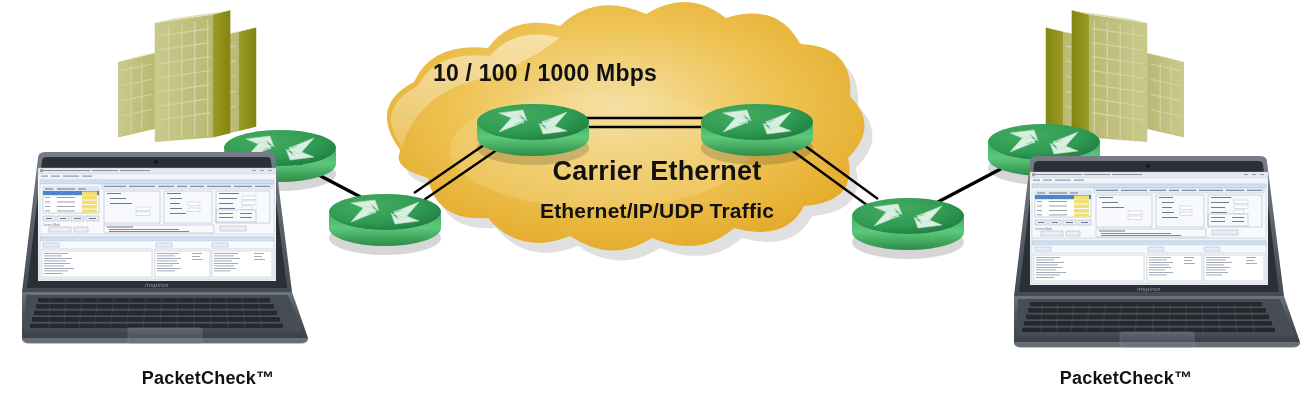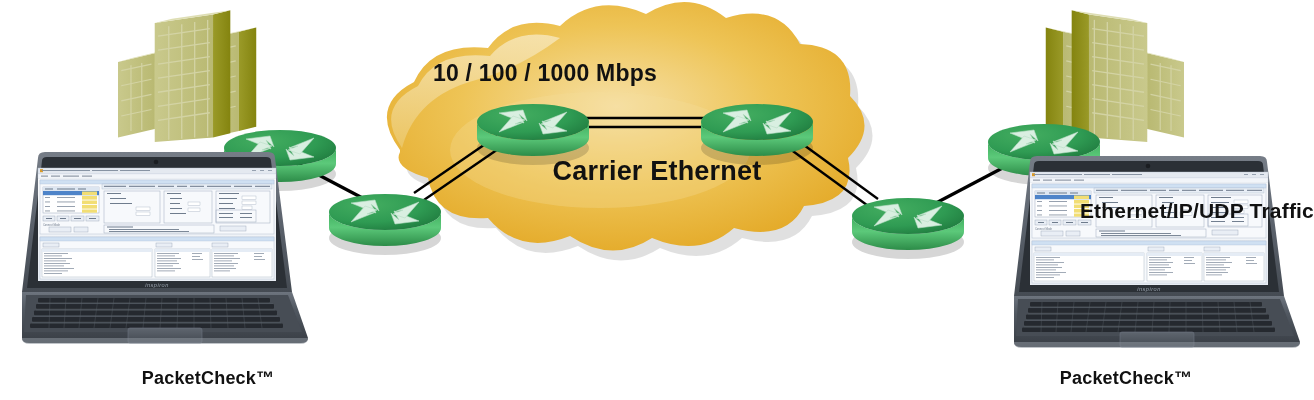"Ethernet/IP/UDP Traffic" #cloud-line2 { text-align: right -> center }
